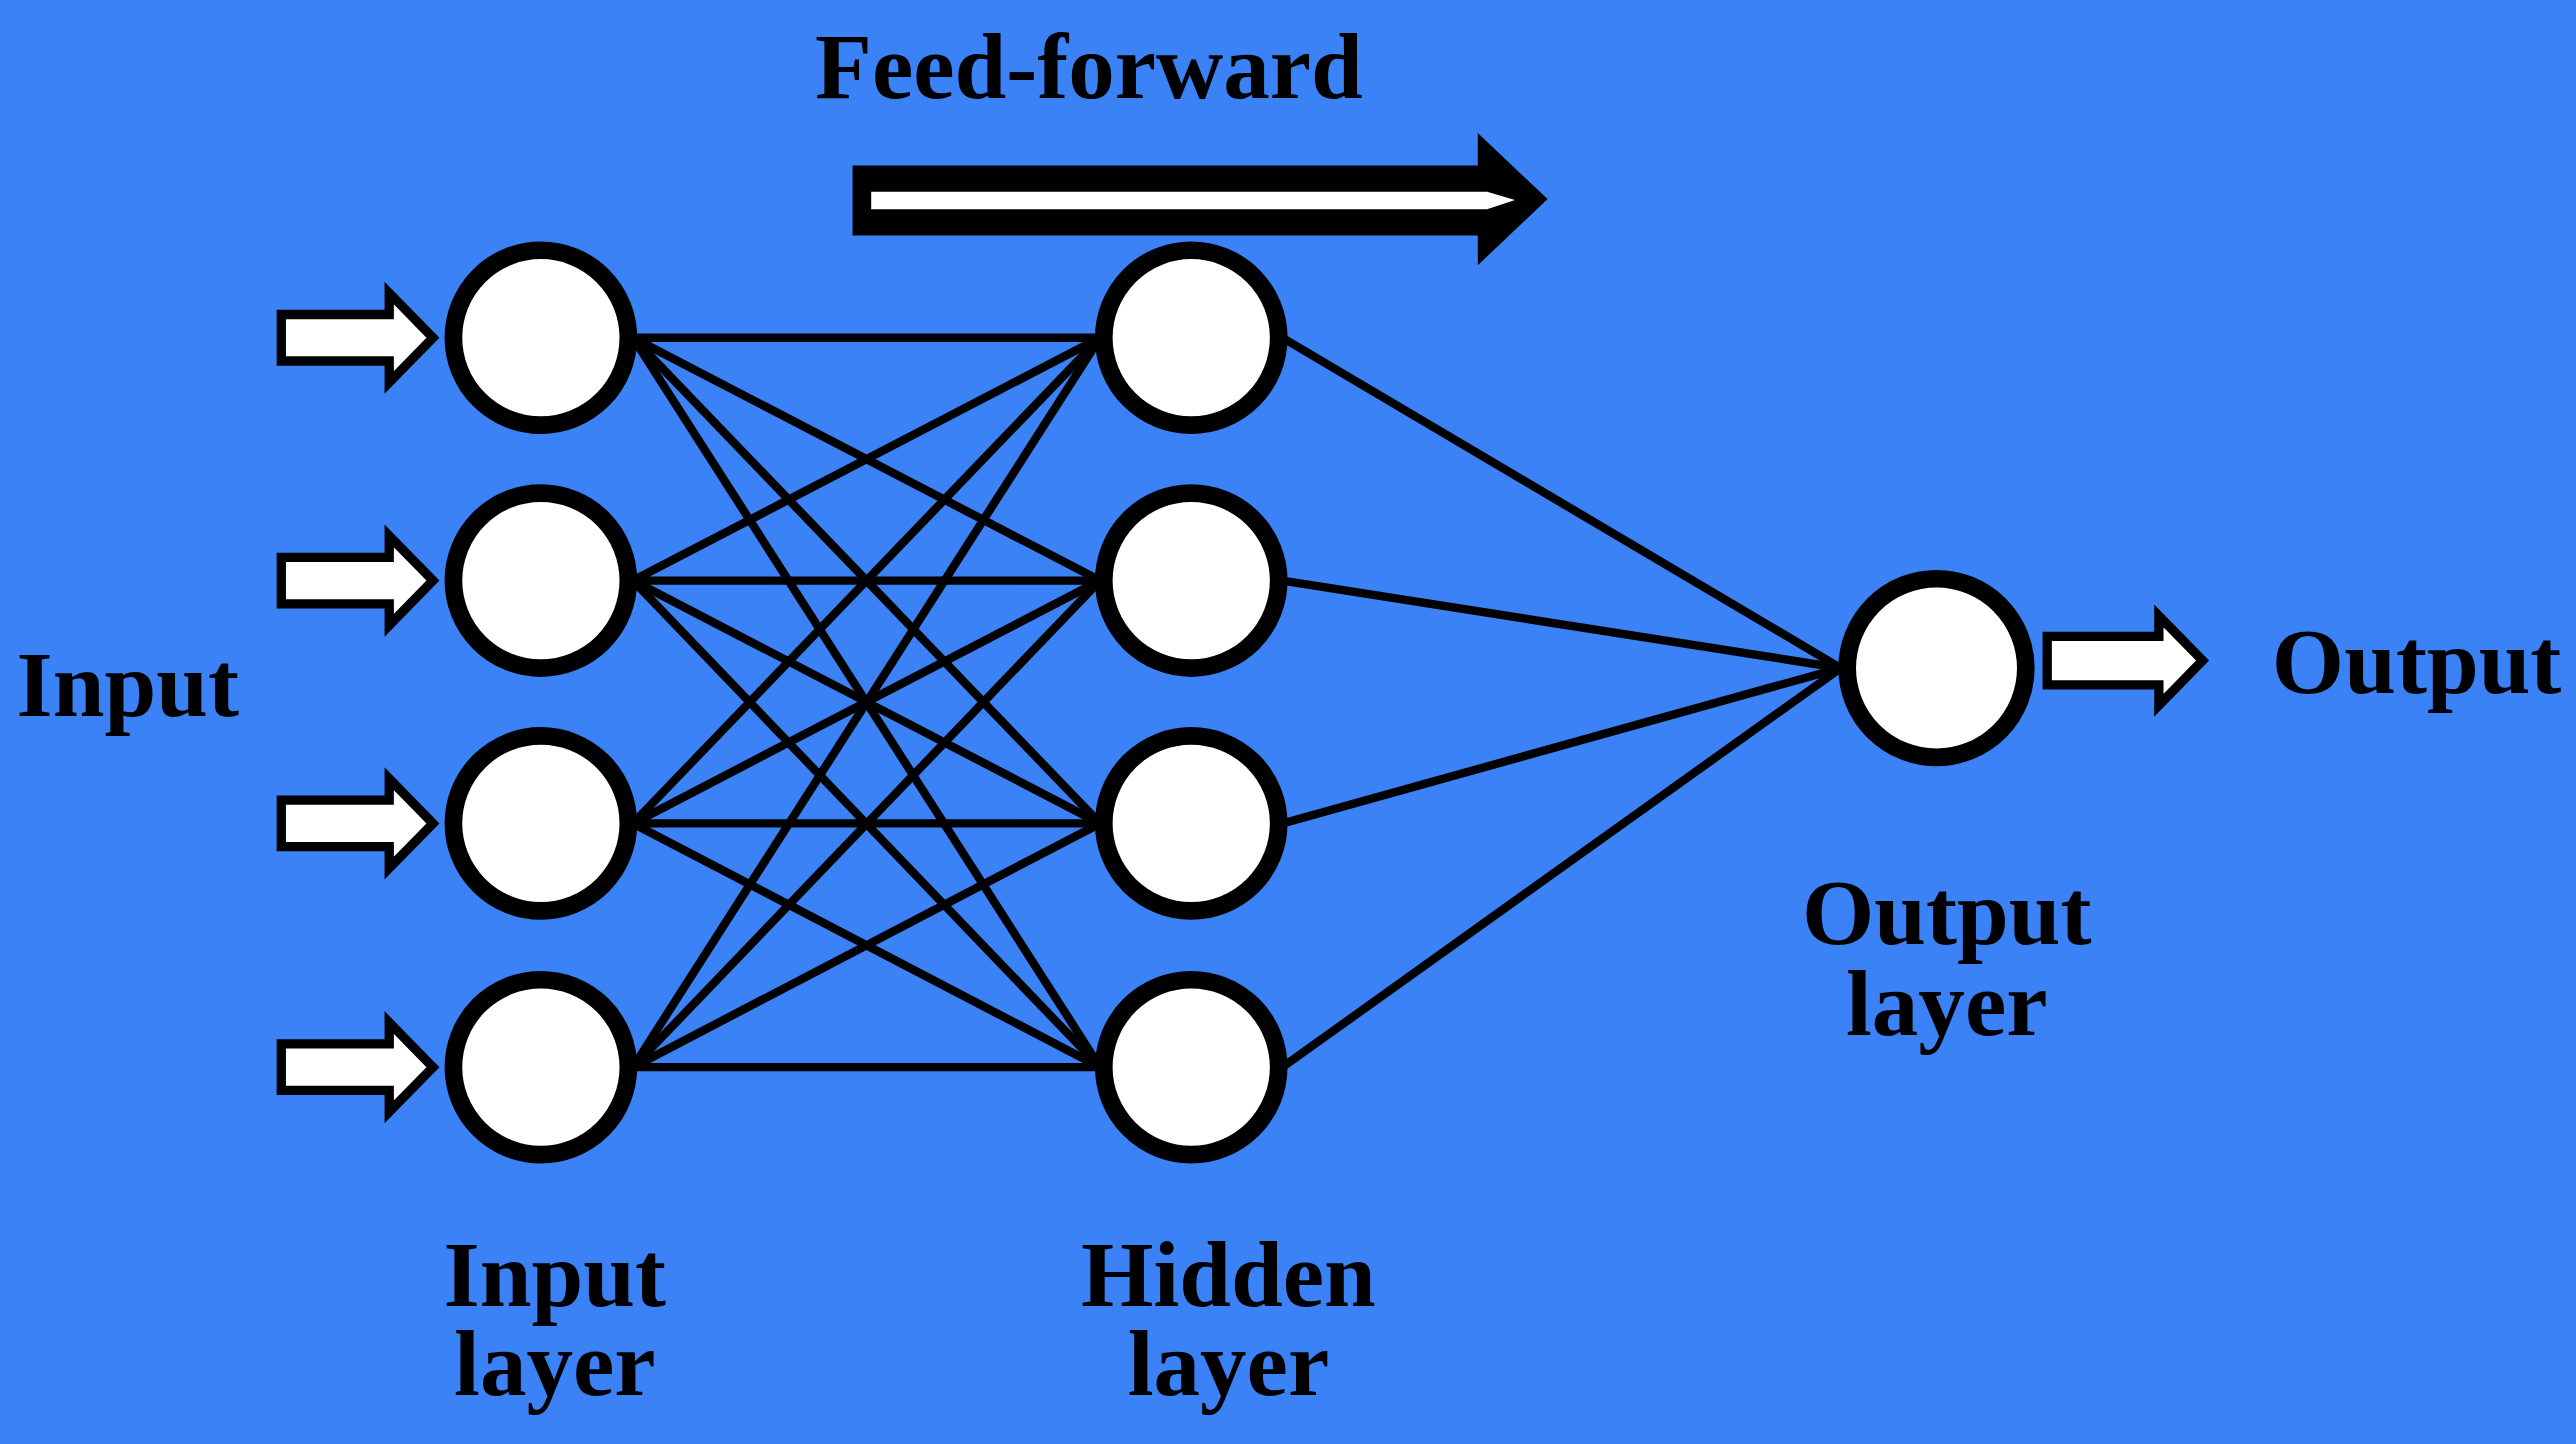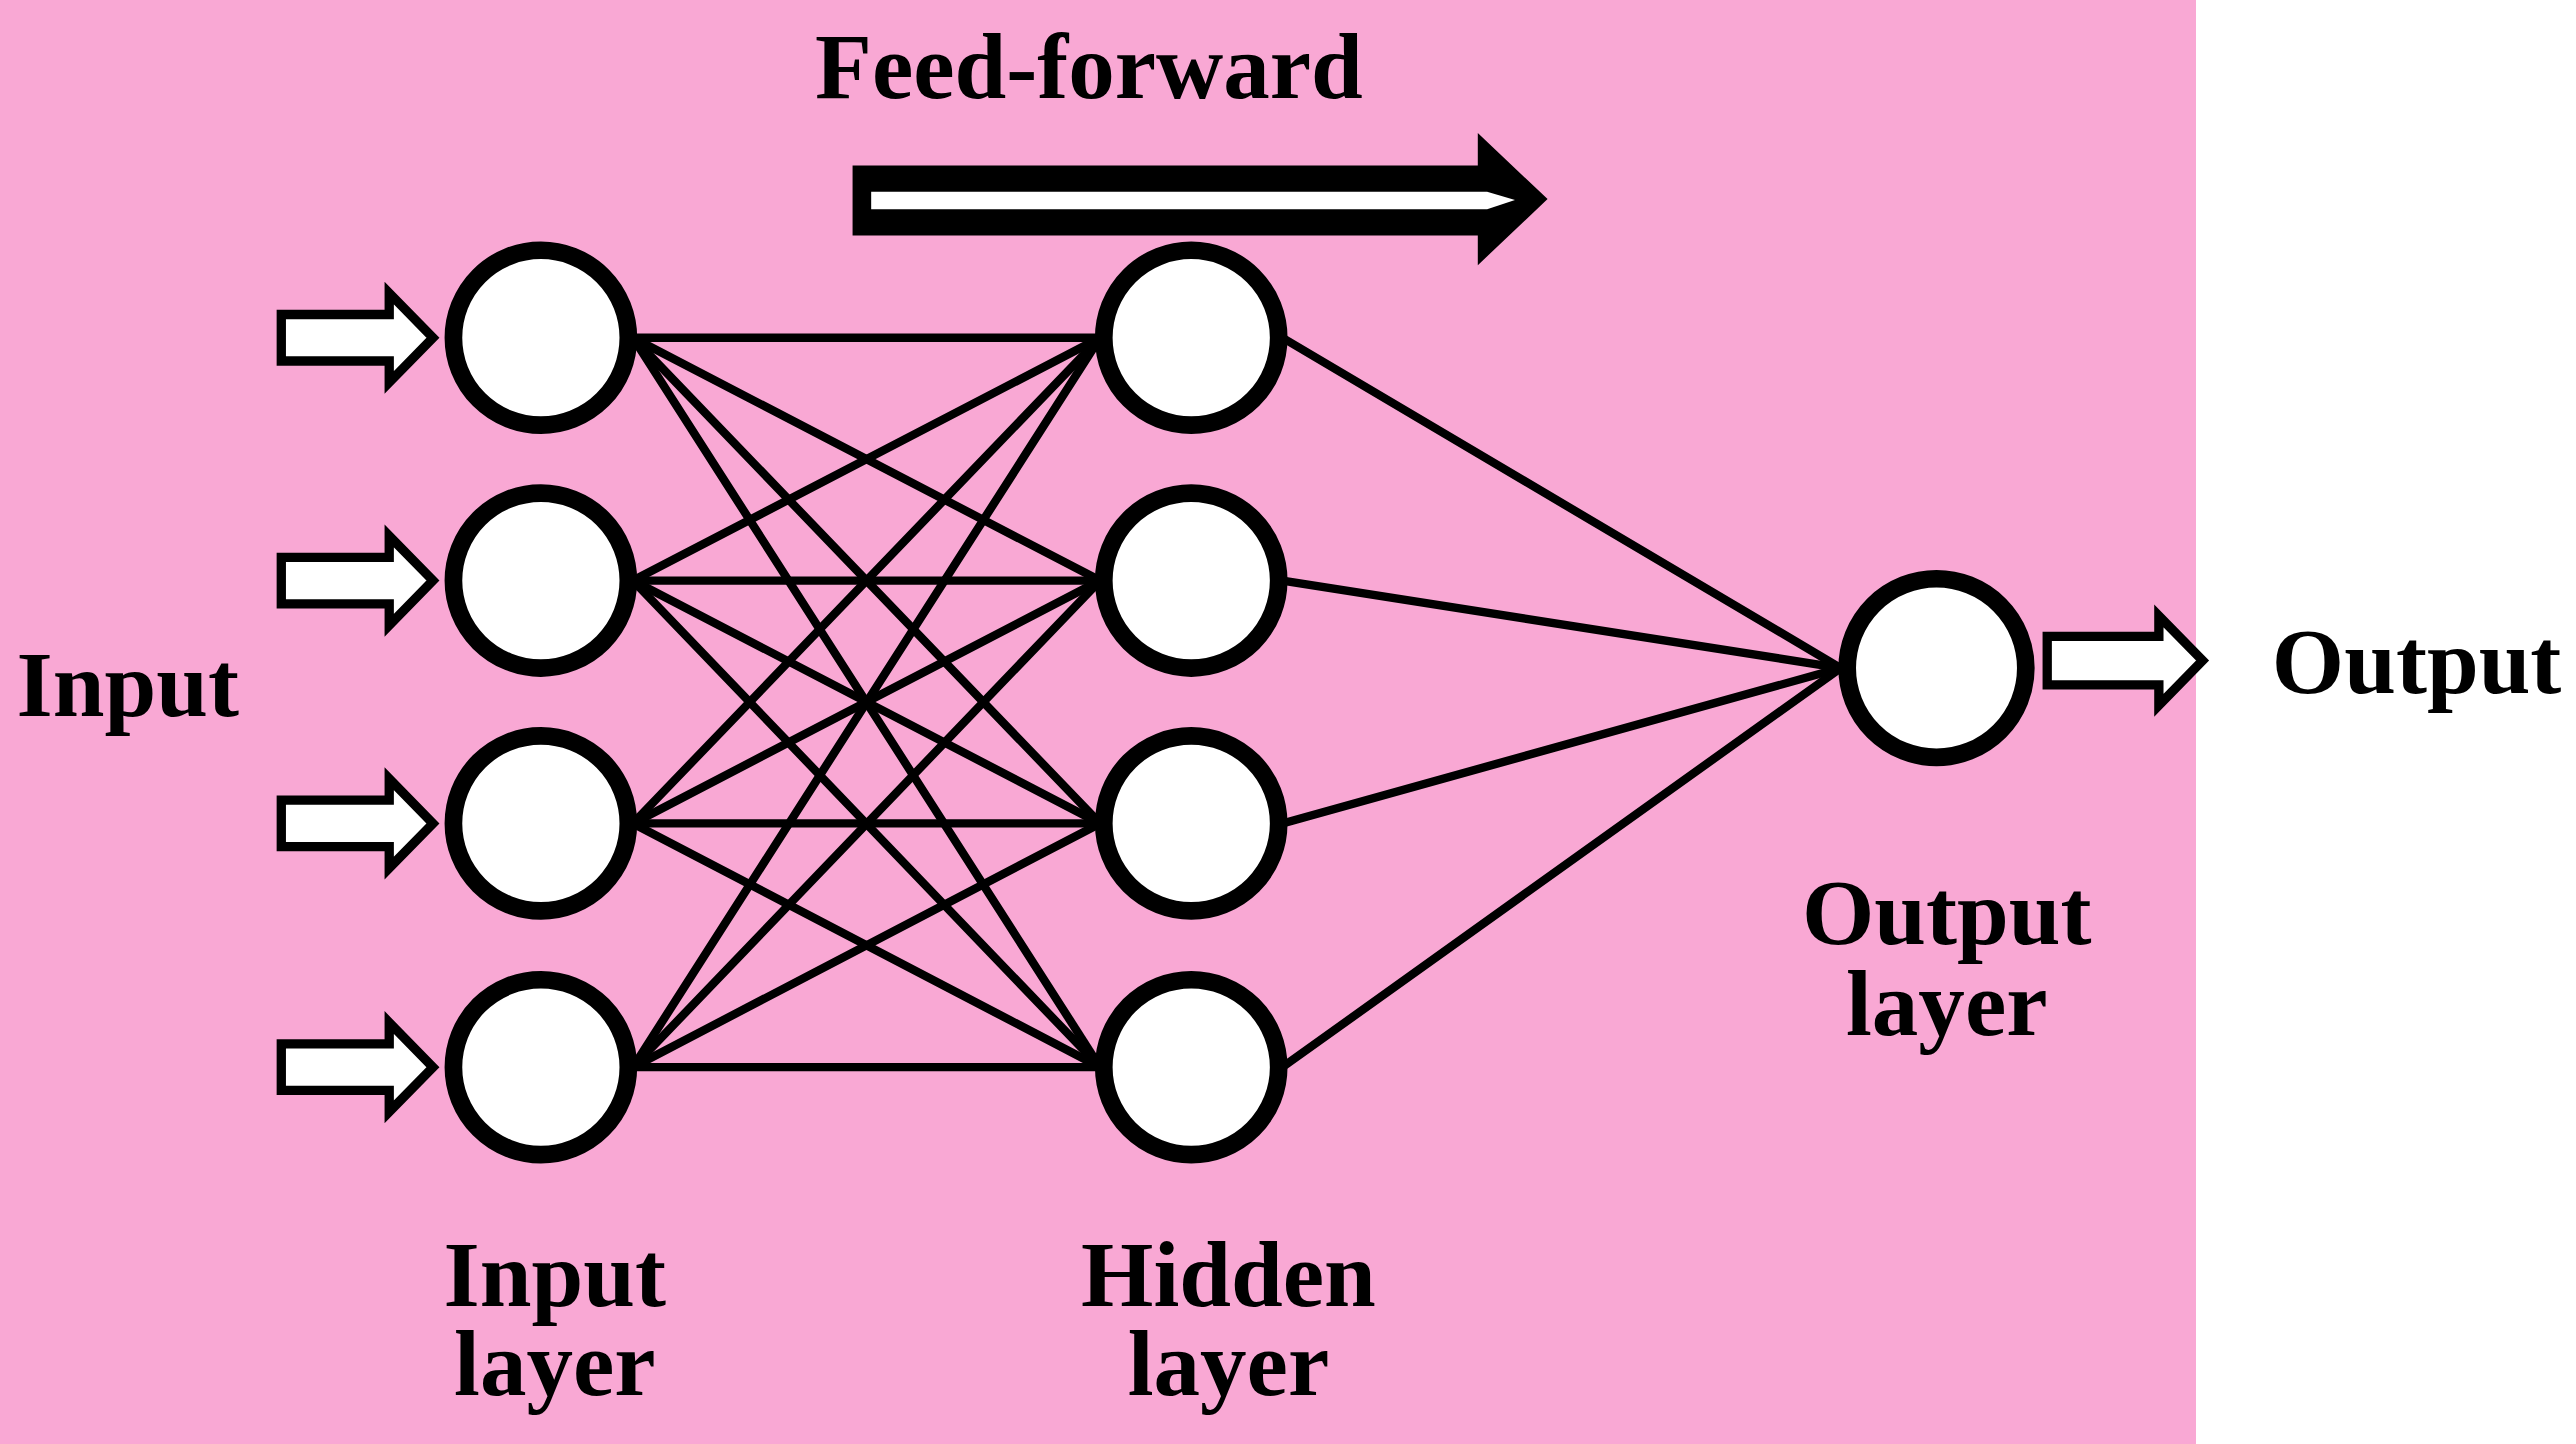"Feed-forward" .stage { background: #f9a8d4 -> #3b82f6; width: 2196px -> 2576px }
